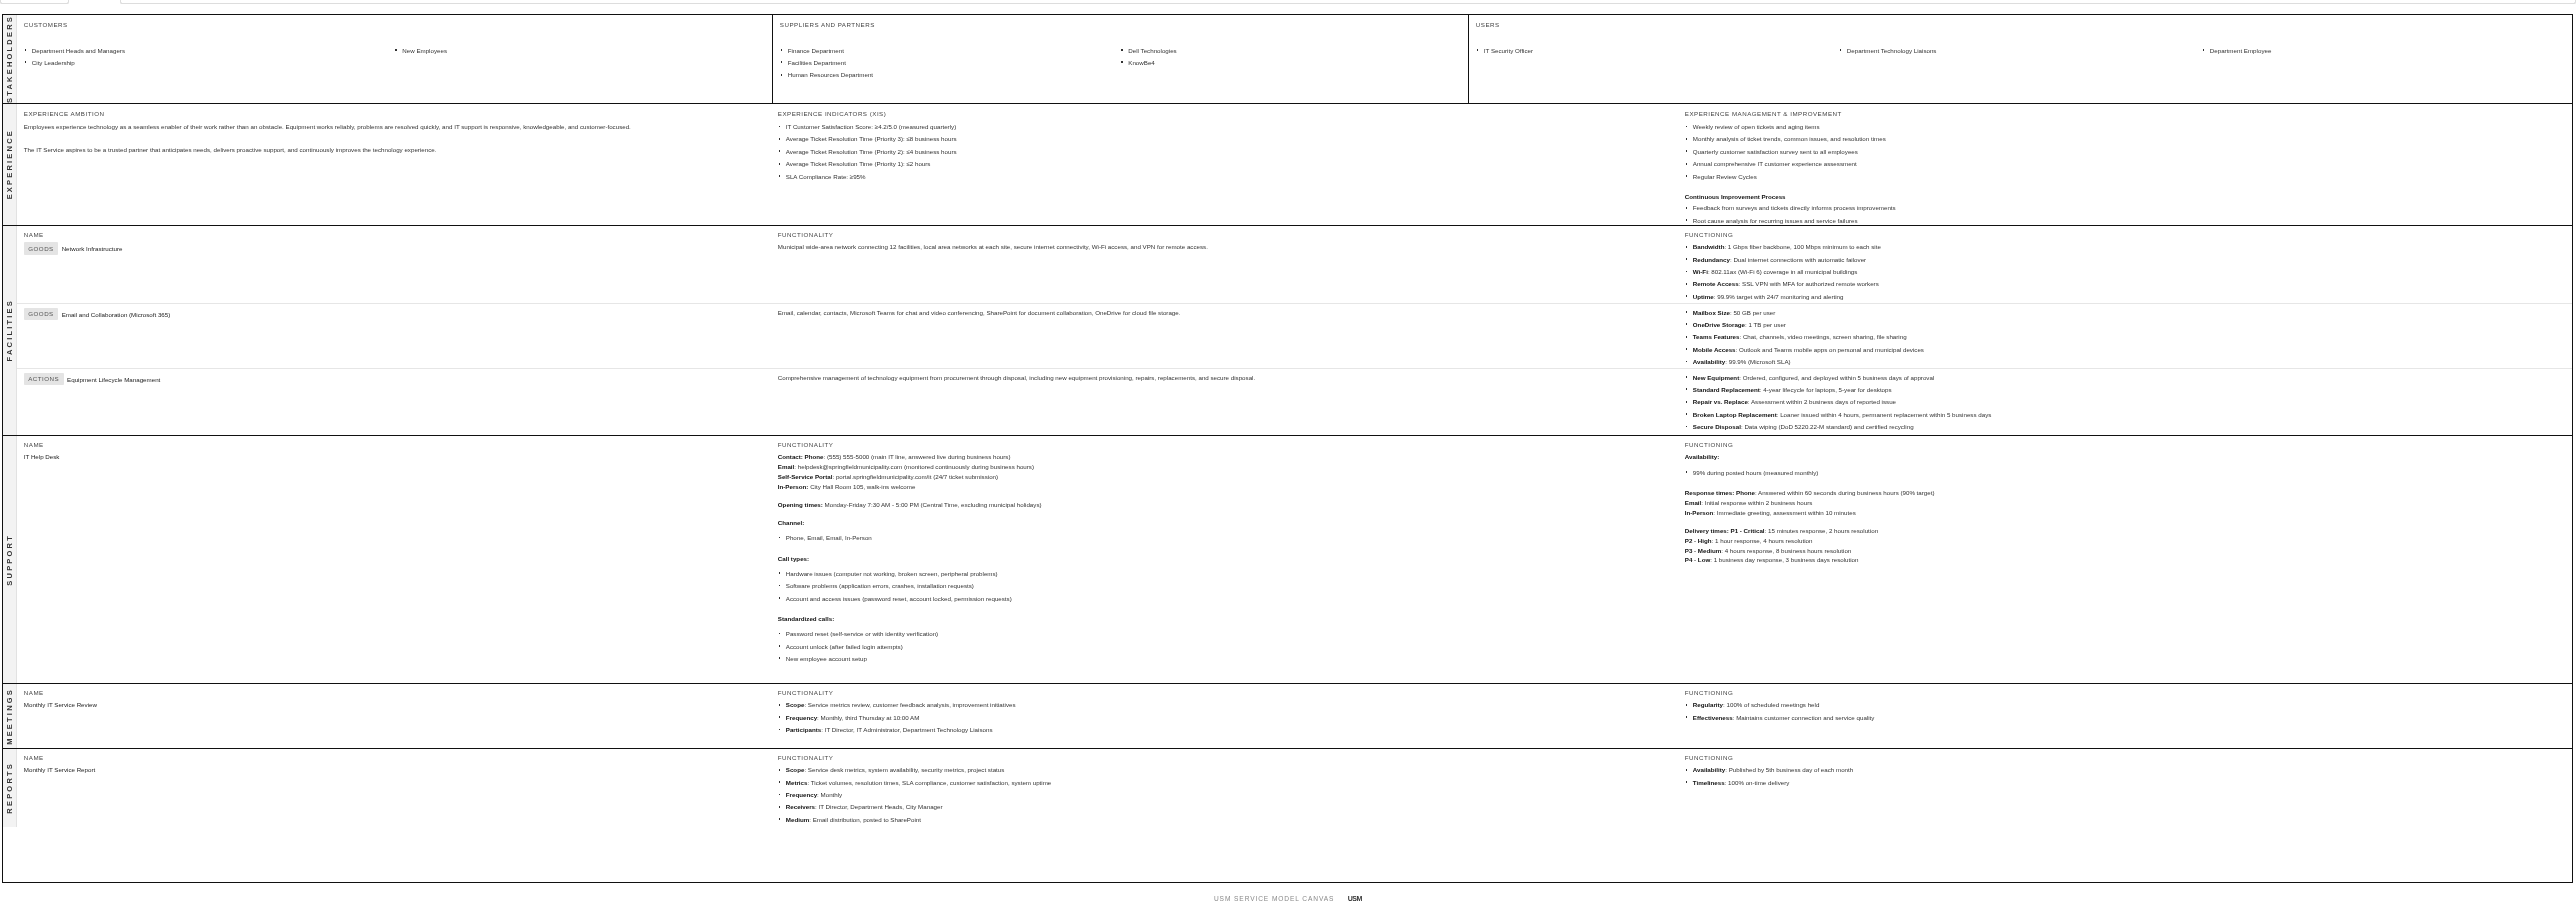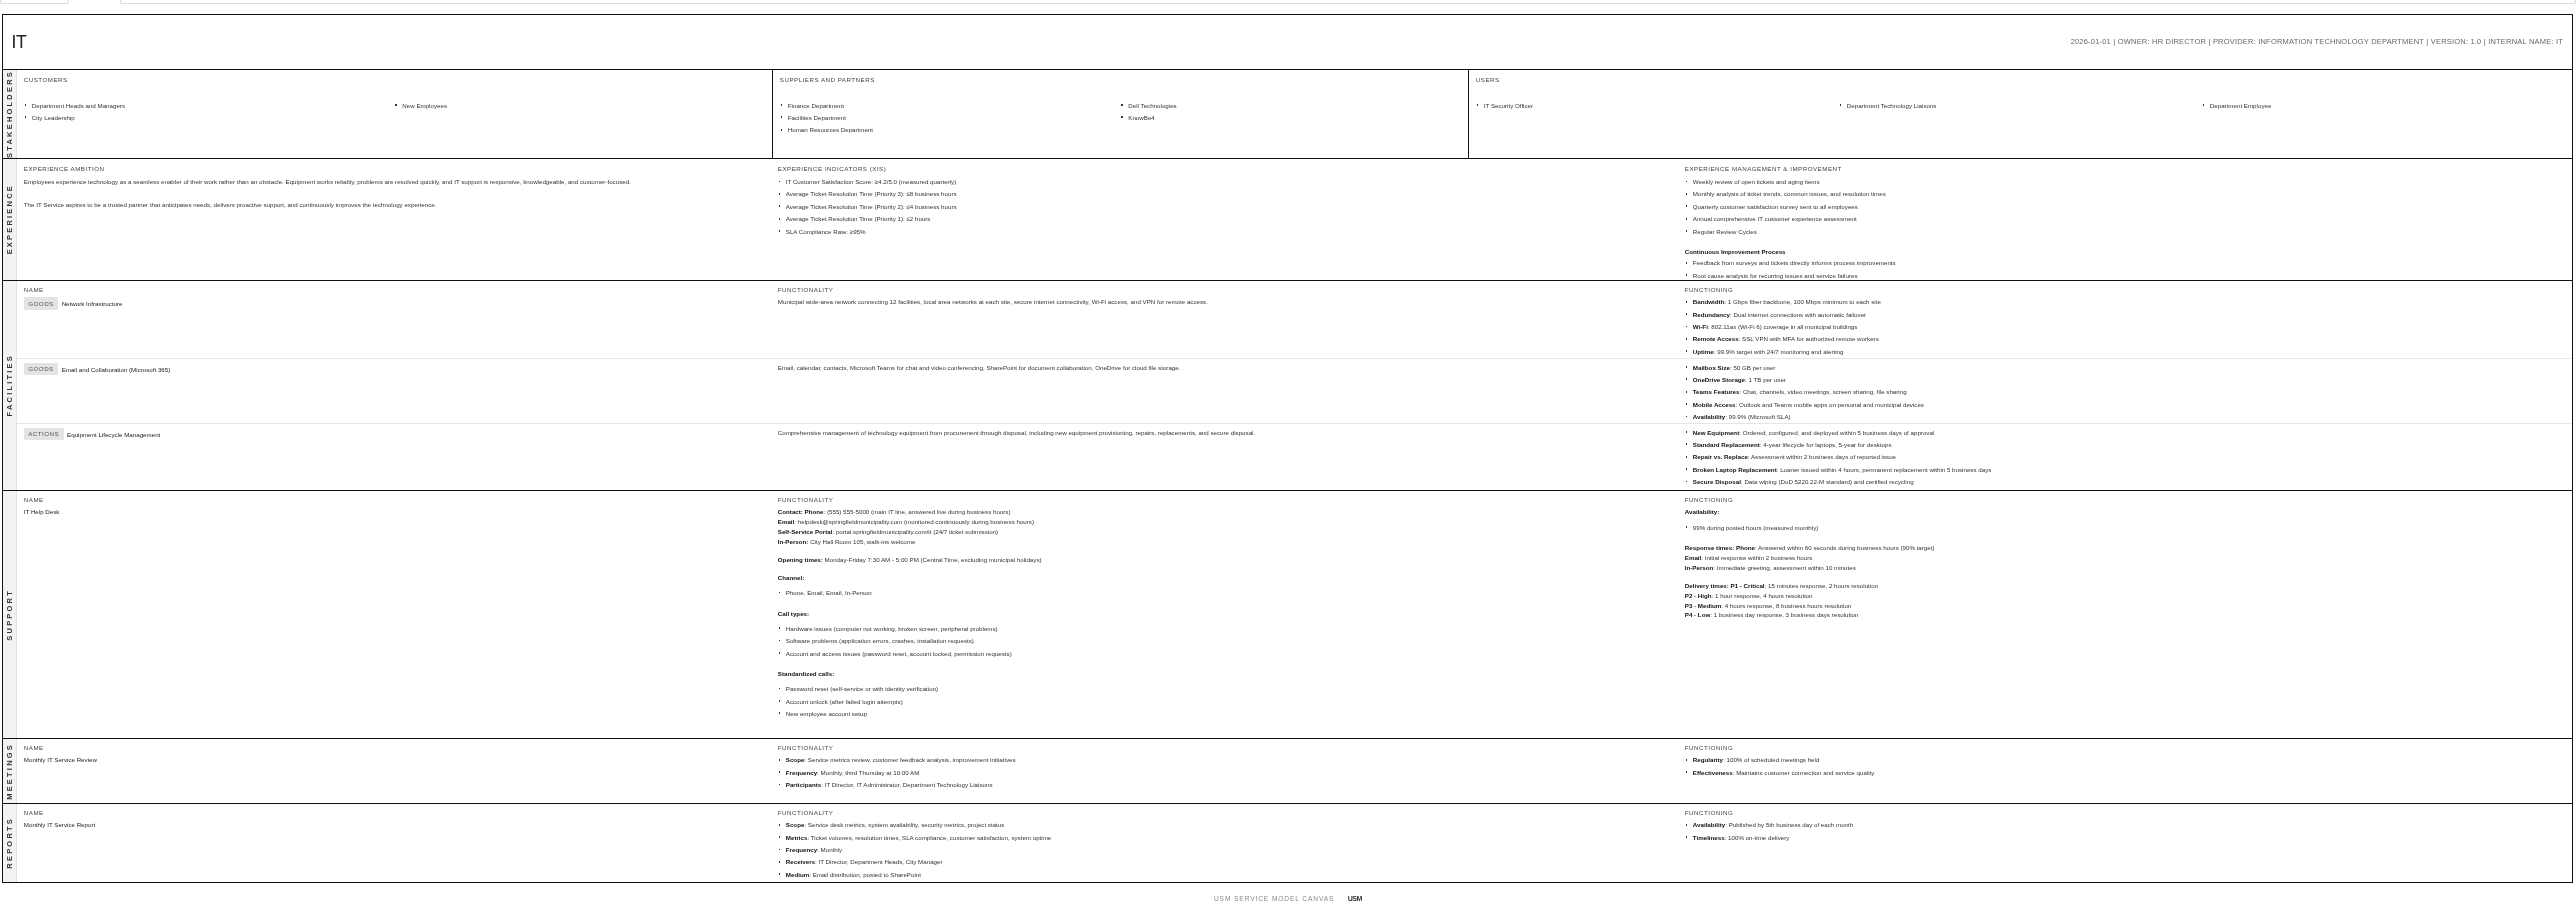"IT" div.header { html: <div> <div>IT</div> <div>2026-01-01 | OWNER: HR DIRECTOR | PROVIDER: INFORMATION TECHNOLOGY DEPARTMENT | VERSION: 1.0 | INTERNAL NAME: IT</div> </div> -> none }
